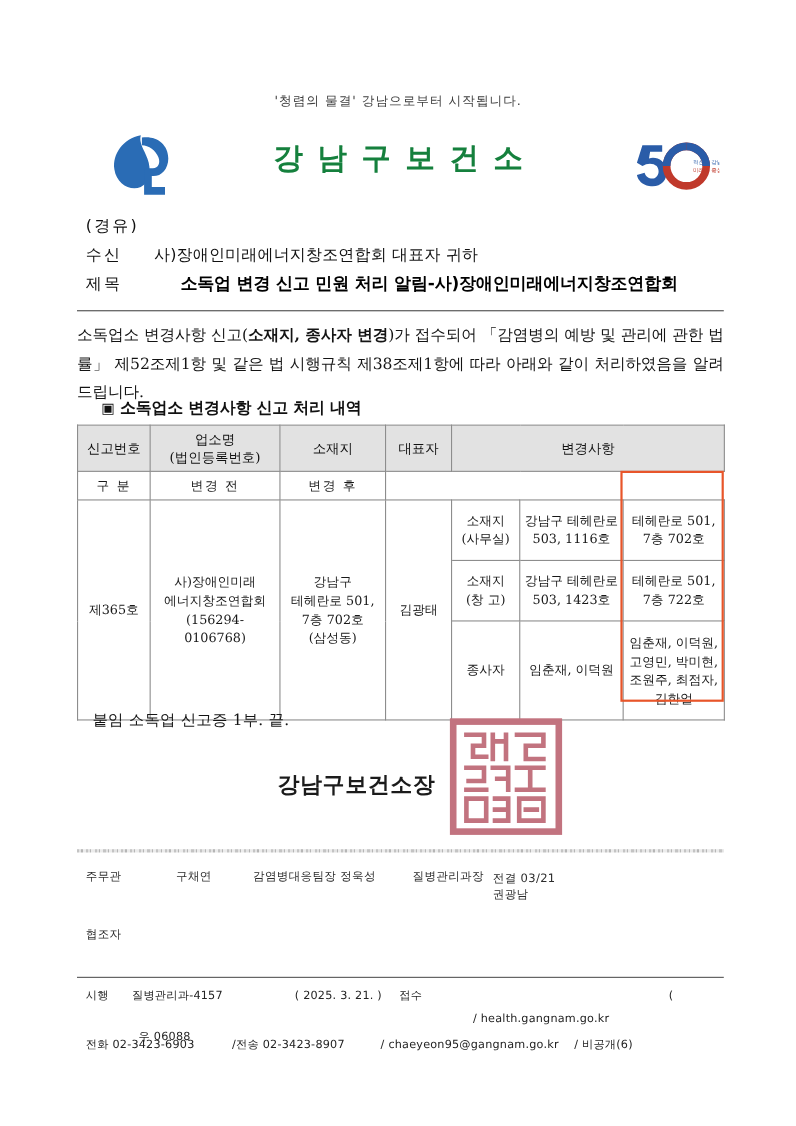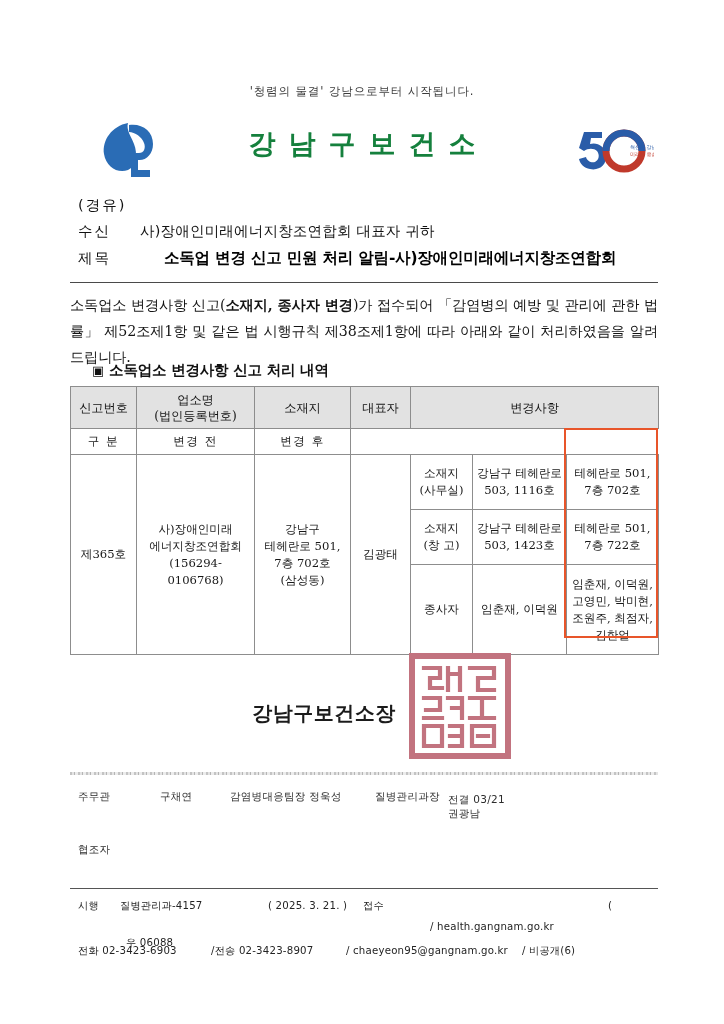"붙임 소독업 신고증 1부. 끝." div.attach { html: none -> <div>붙임 소독업 신고증 1부. 끝.</div> }
